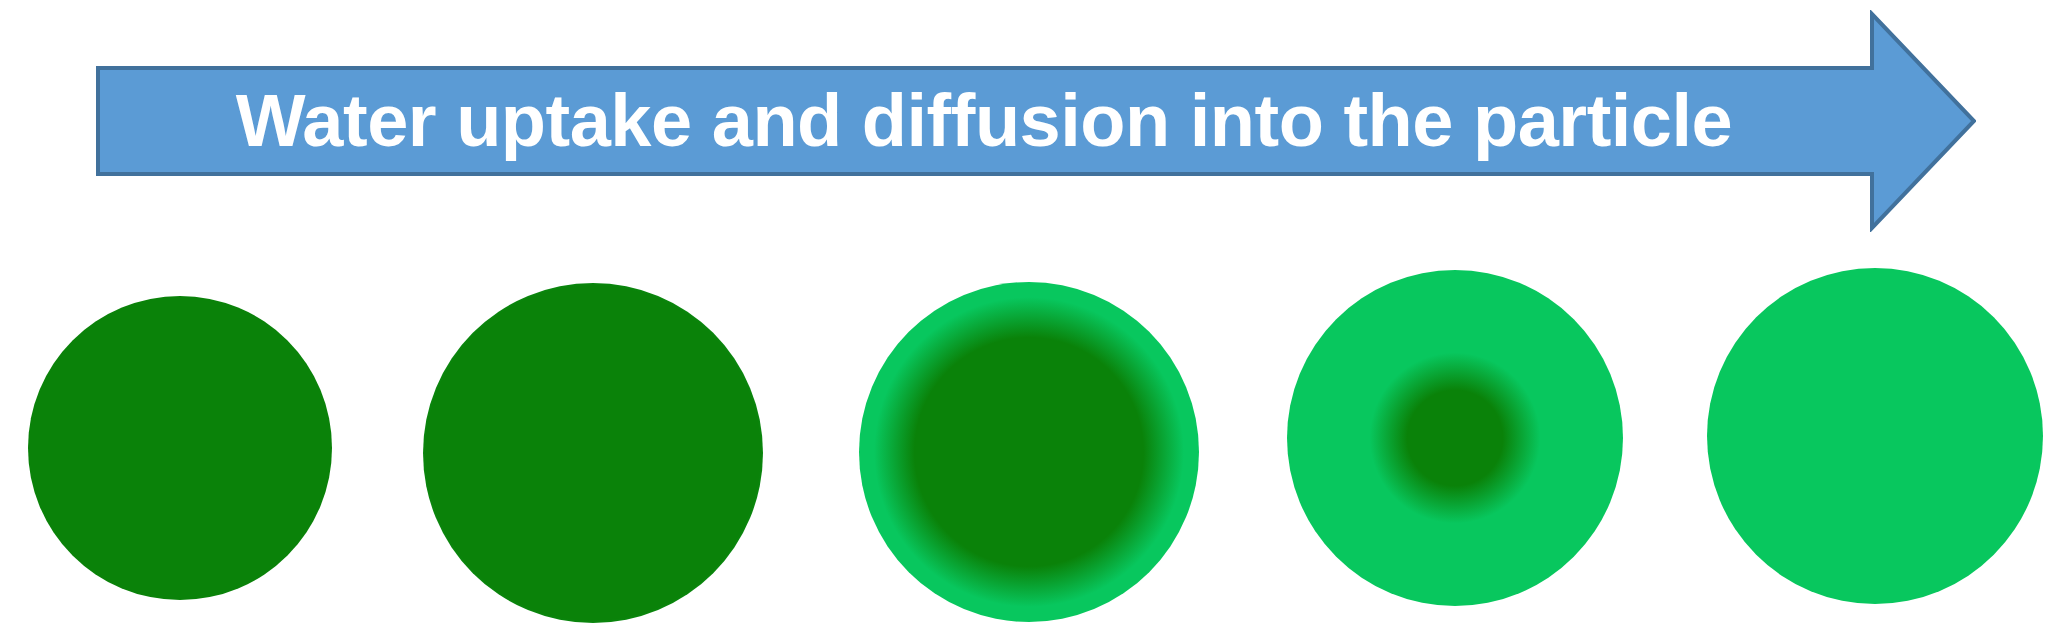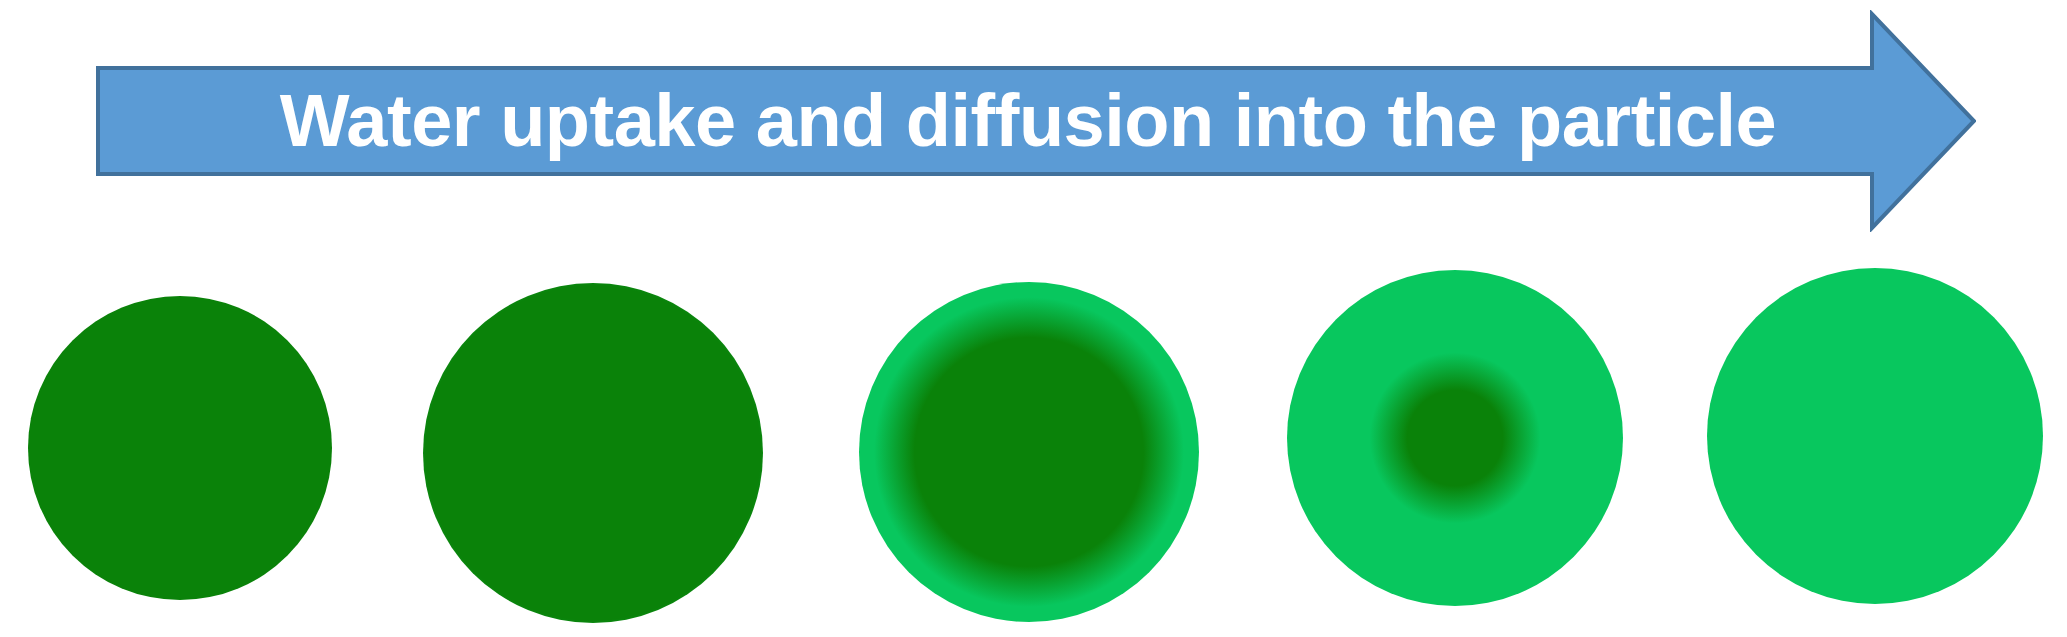"Water uptake and diffusion into" div { margin-left: 44px -> none }
